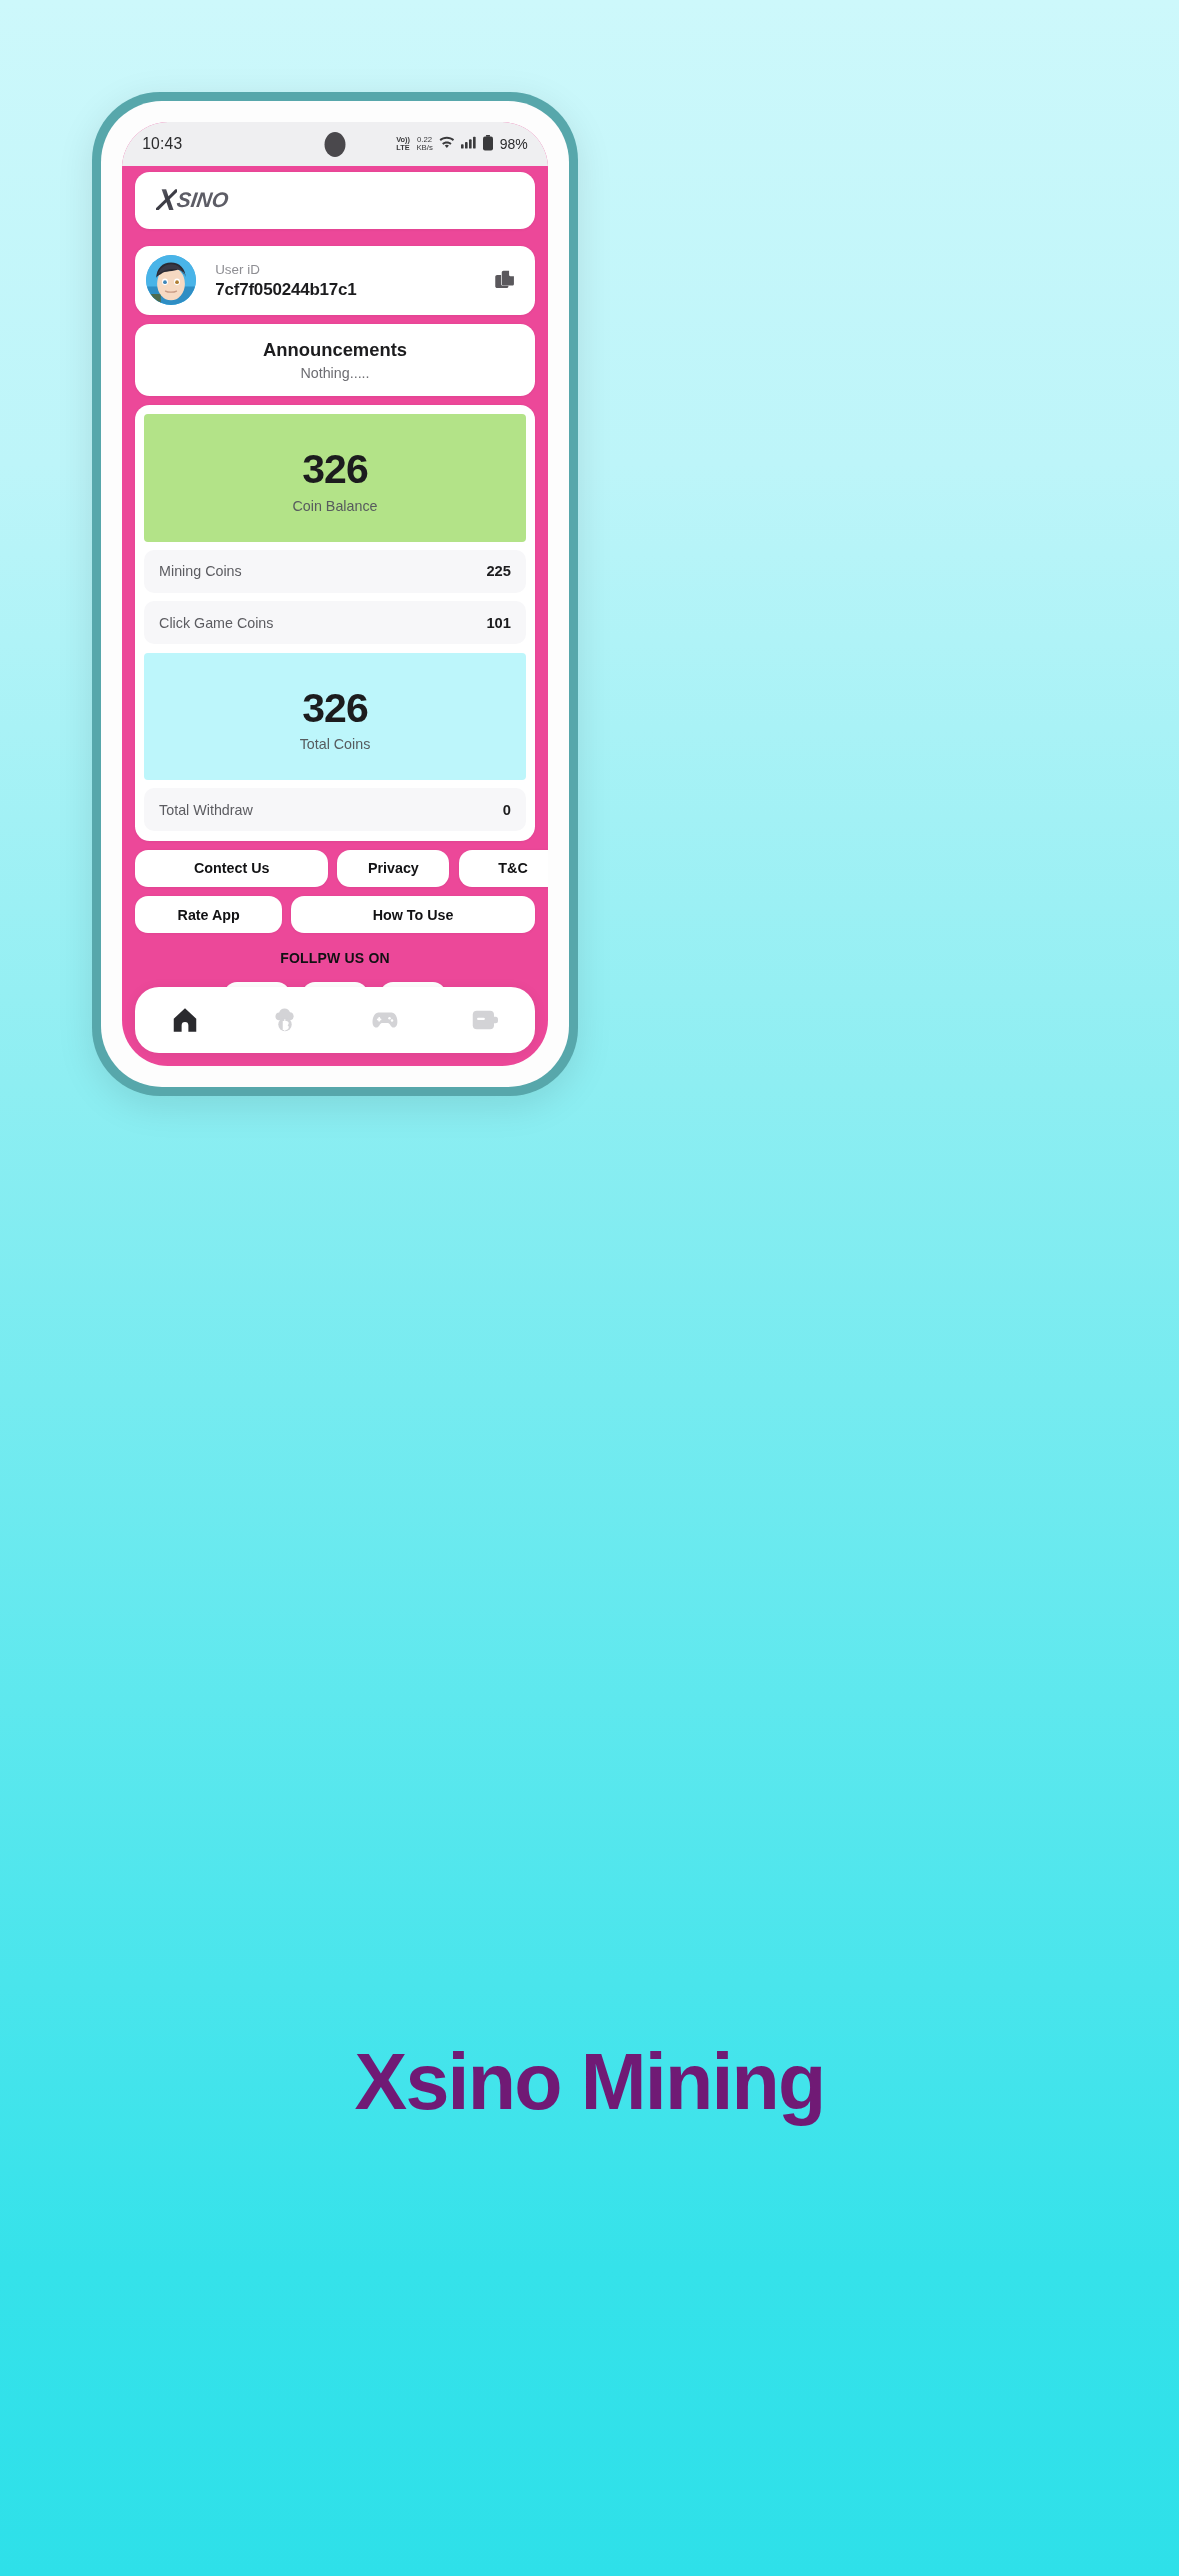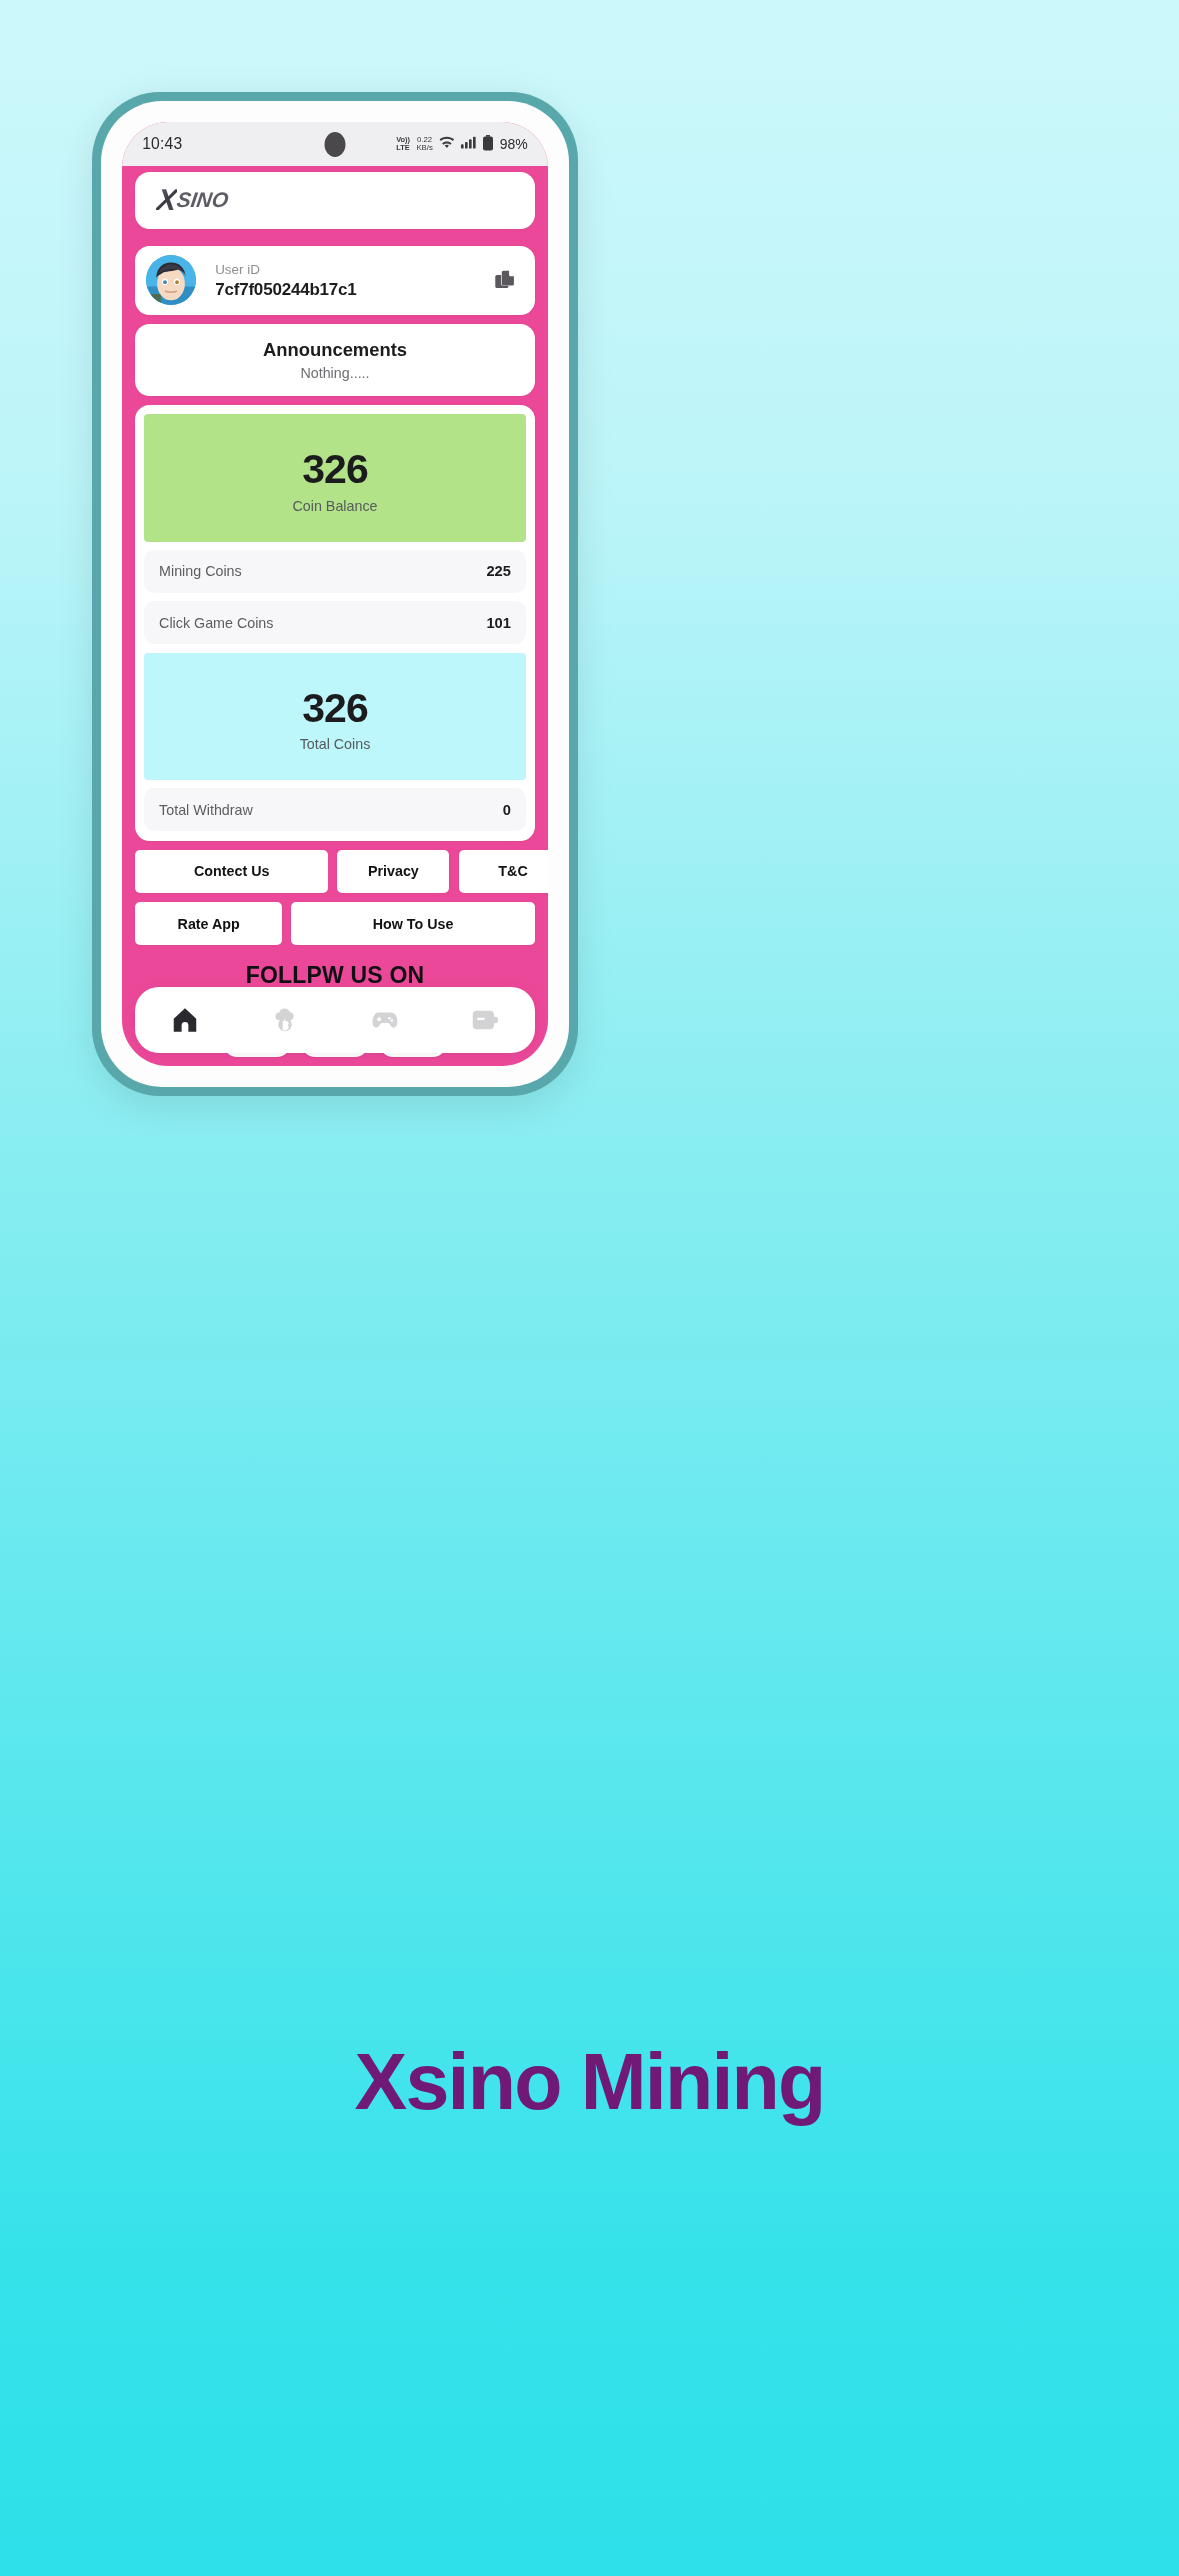"Contect Us" .lbtn { border-radius: 5px -> 13px; height: 43px -> 37px }
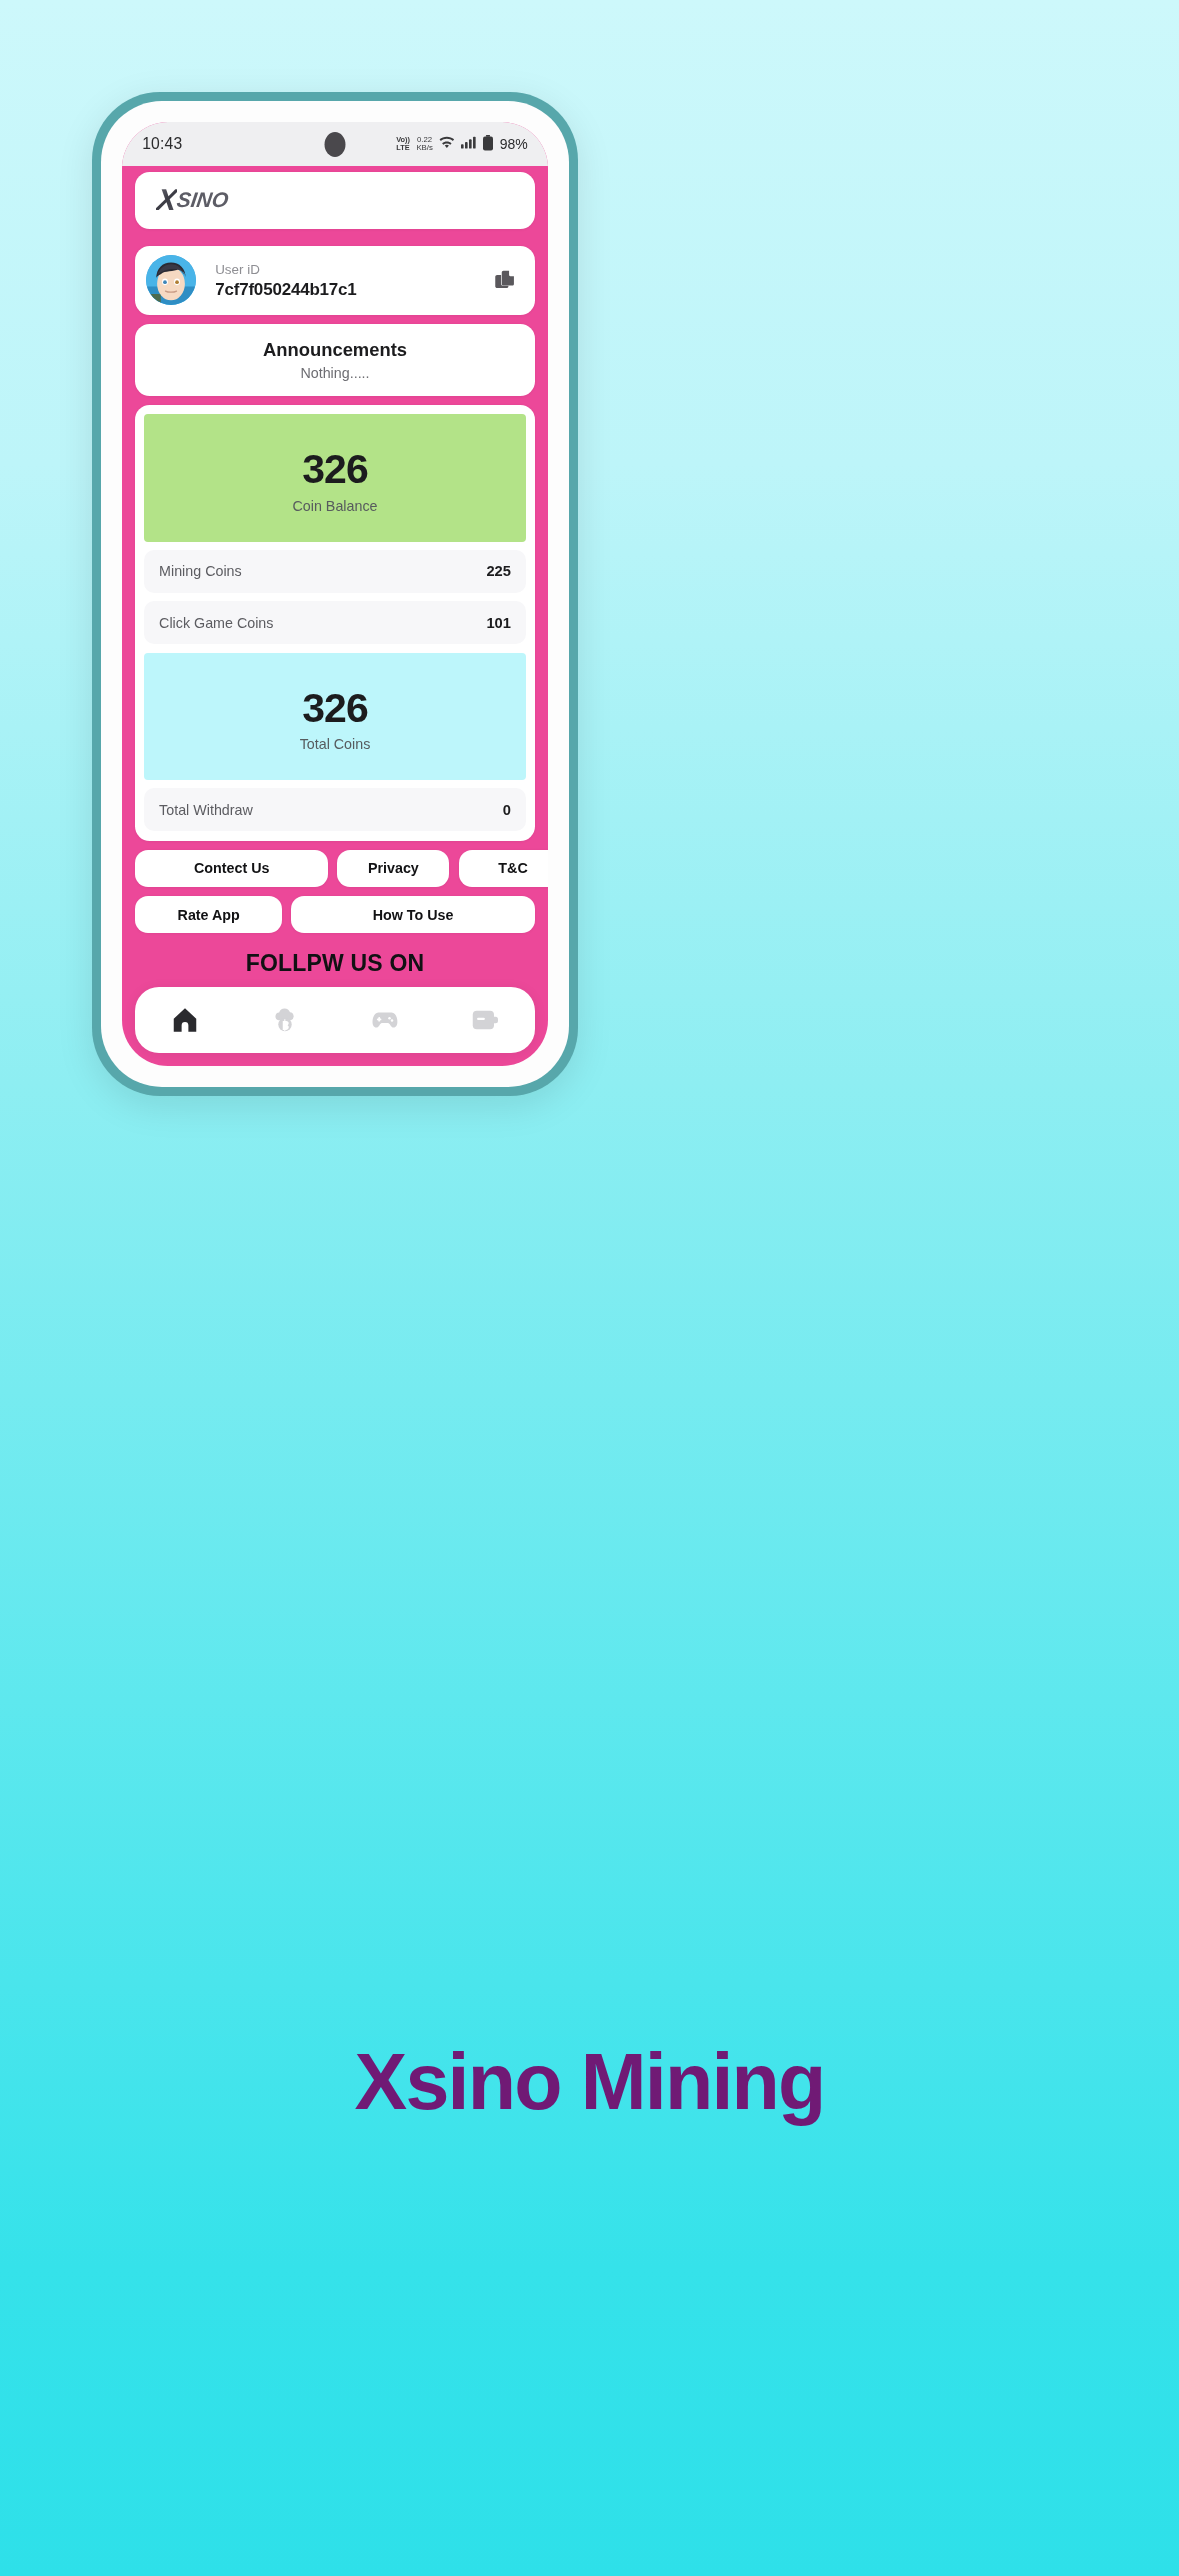"FOLLPW US ON" .follow-title { font-size: 23px -> 14px }
